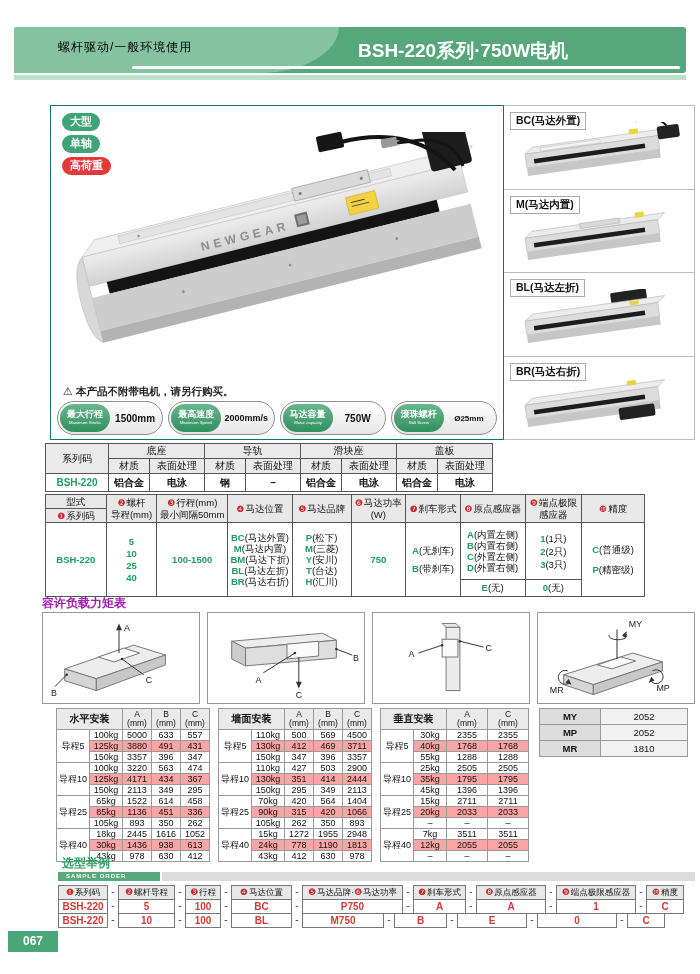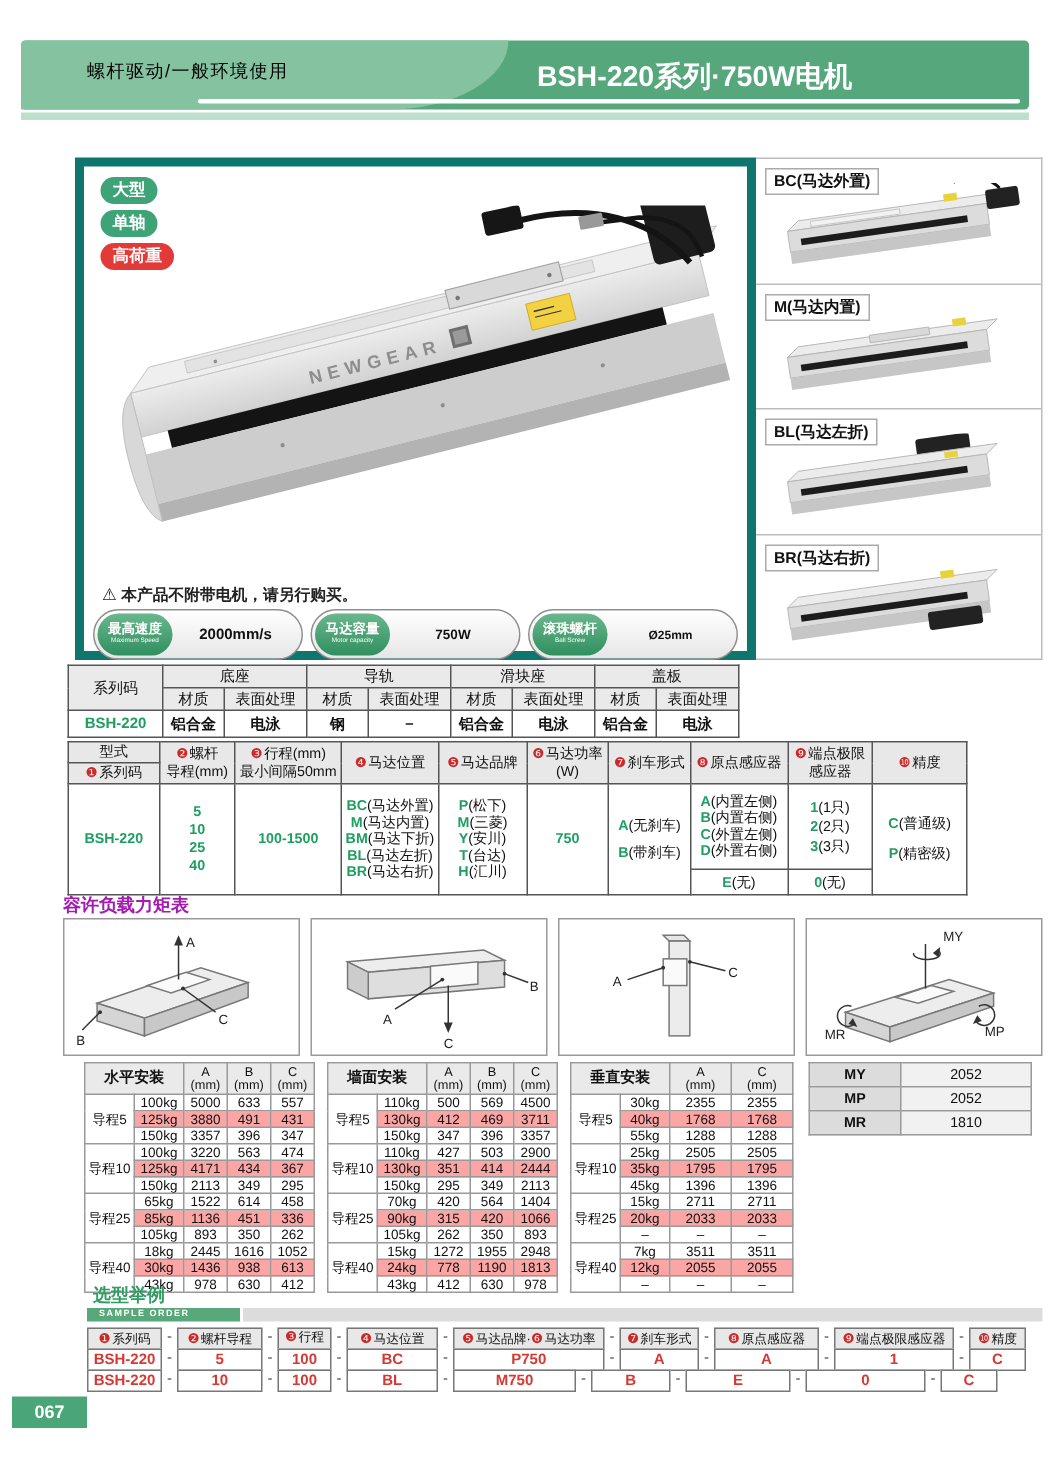"大型" .photo { border: 6px solid #0f766e -> 1px solid #0f766e }
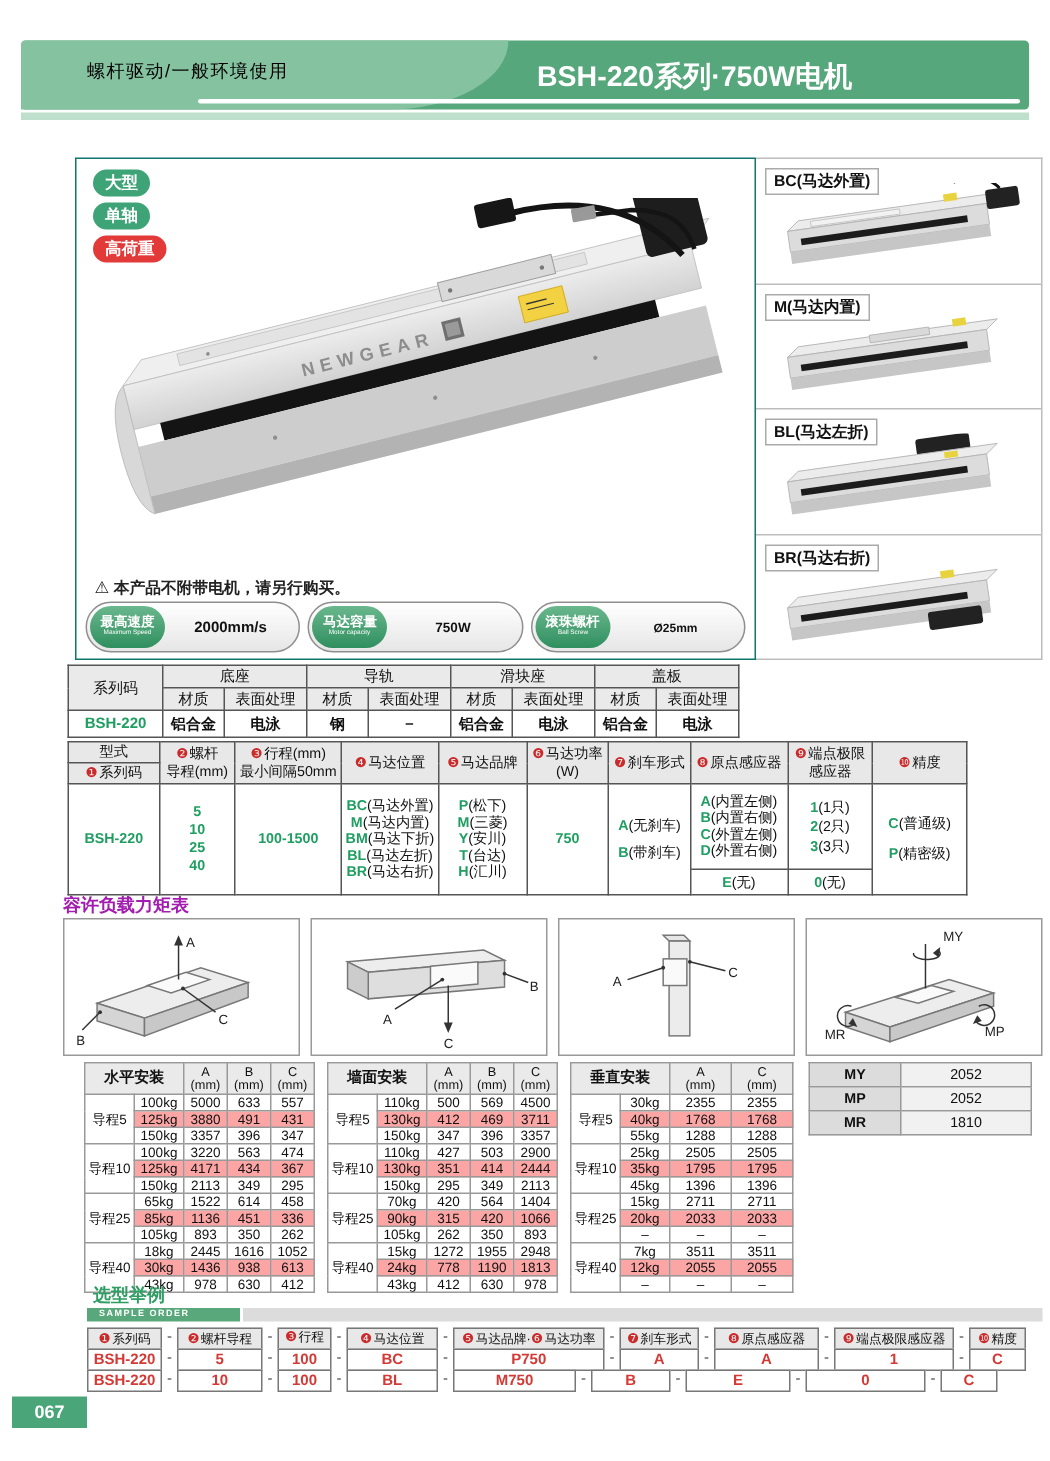"最大行程" div.badge { html: none -> <div> <span> <span>最大行程</span> <span>Maximum Stroke</span> </span> <span>1500mm</span> </div> }
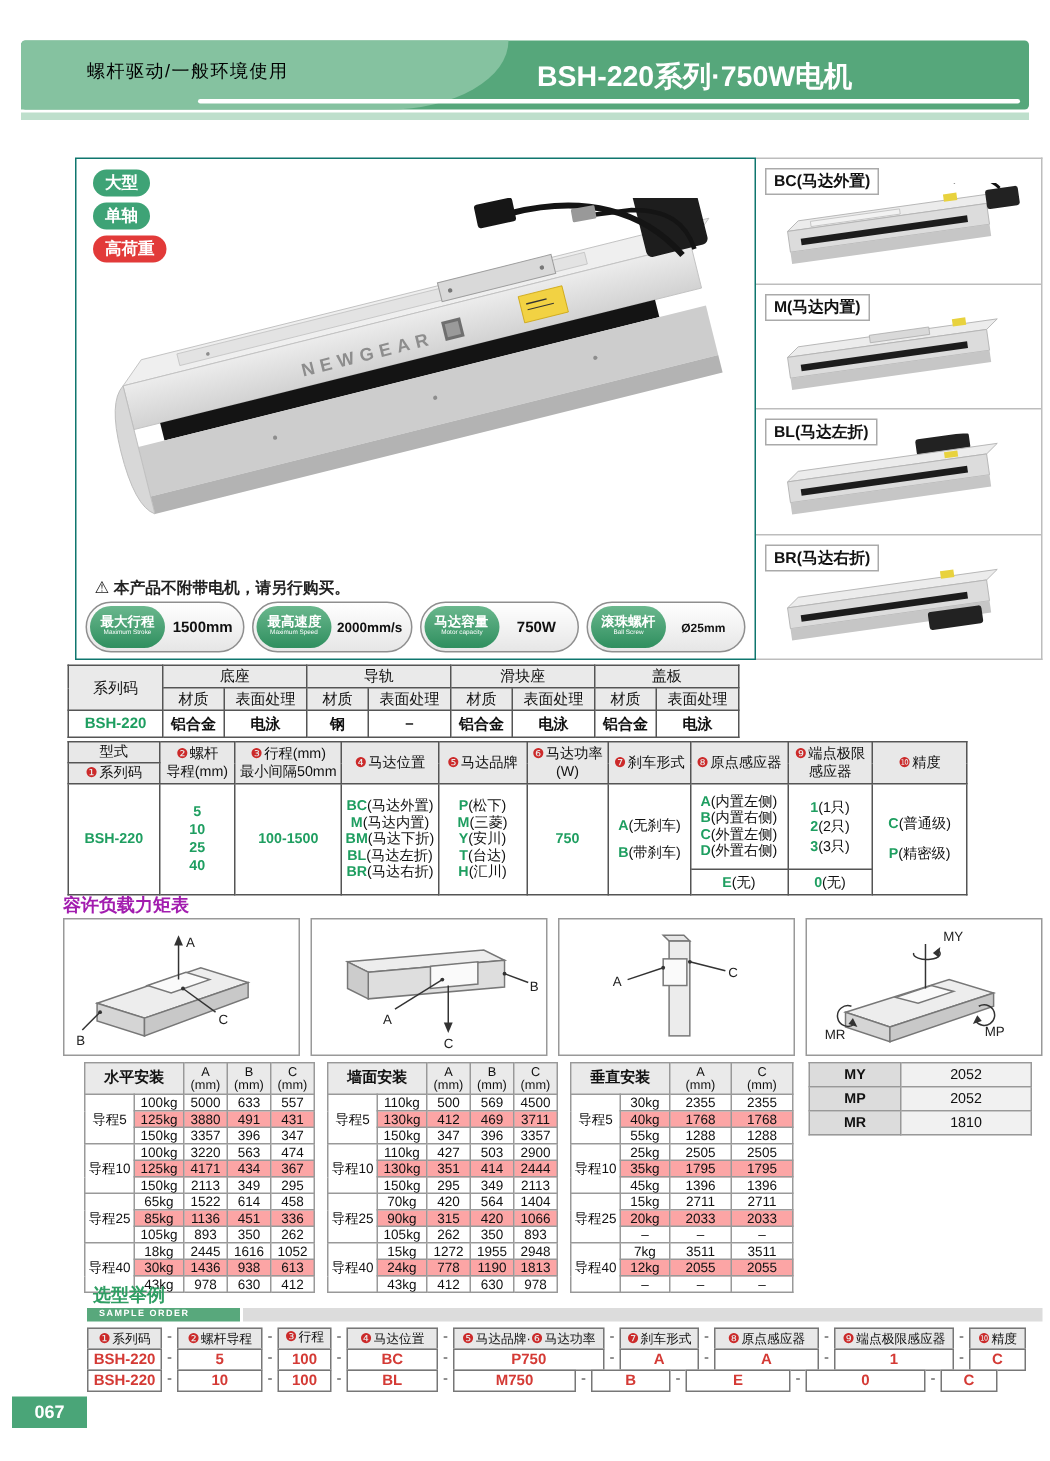"❸行程" div.so-box { font-family: Liberation Mono, monospace -> none }
